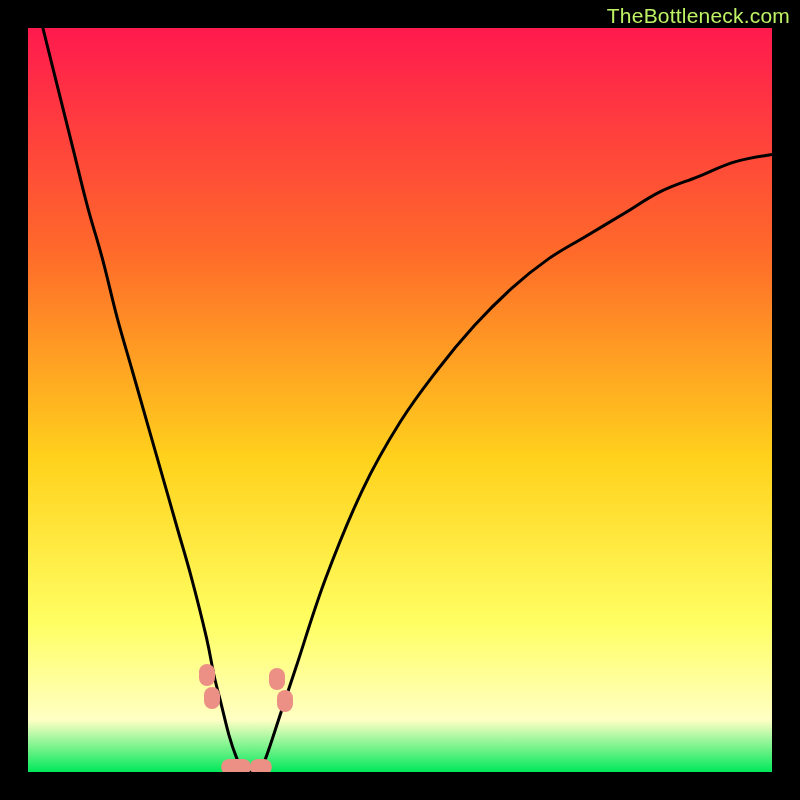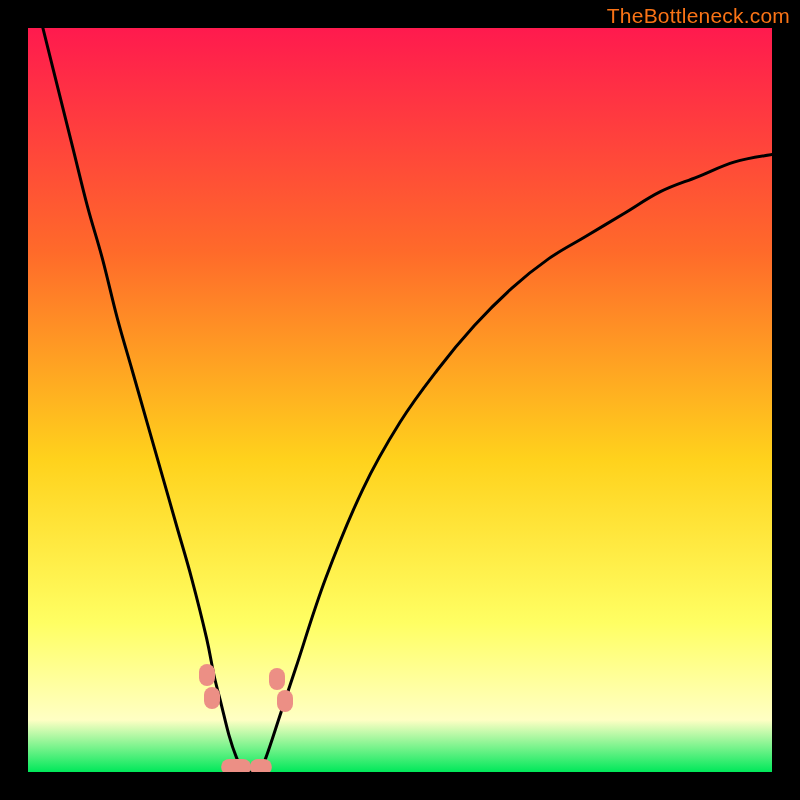"TheBottleneck.com" .watermark { color: #f97316 -> #bef264 }
